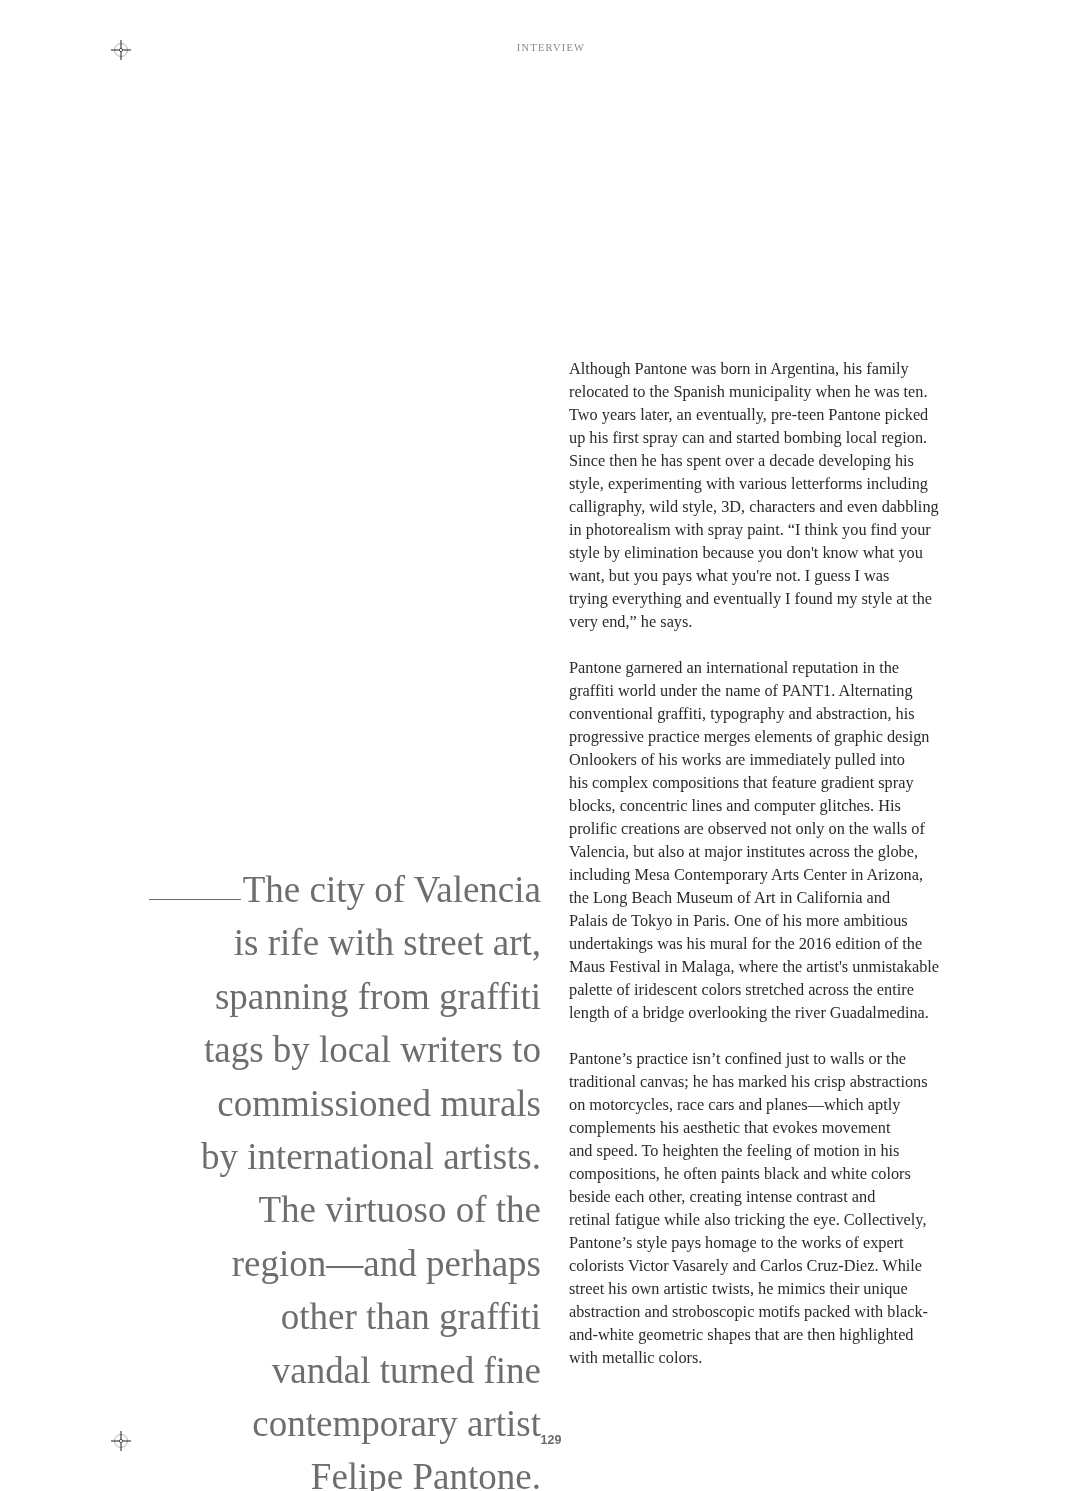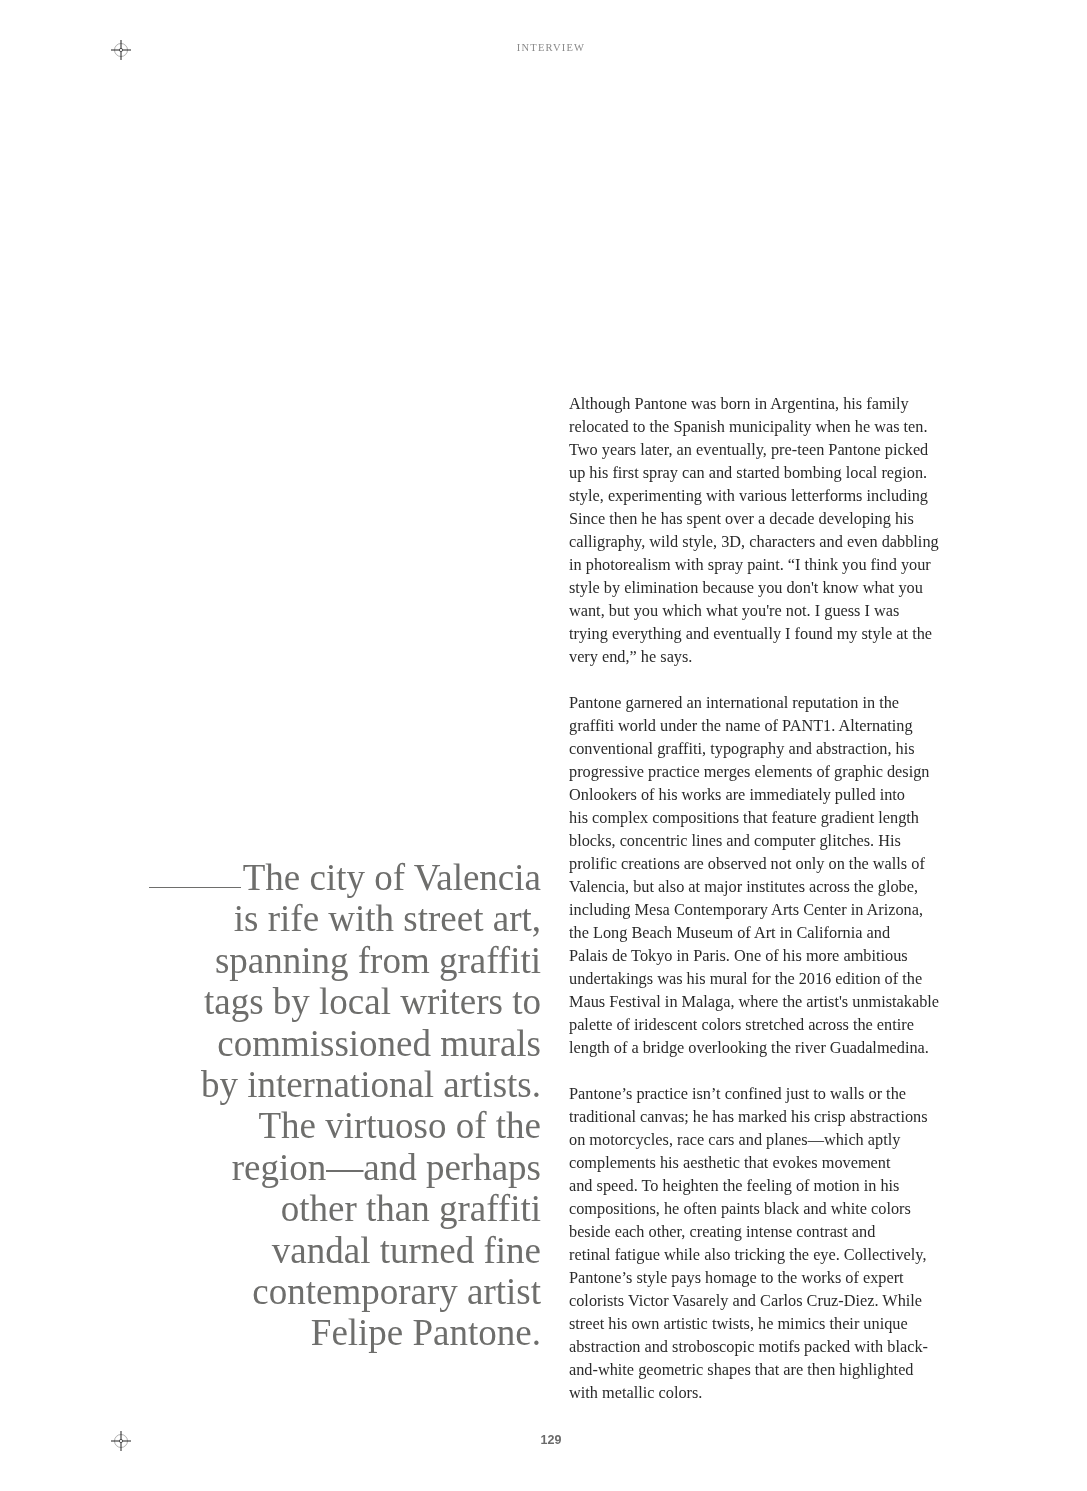"Although Pantone was born in" .body-col { margin-top: 35px -> none }
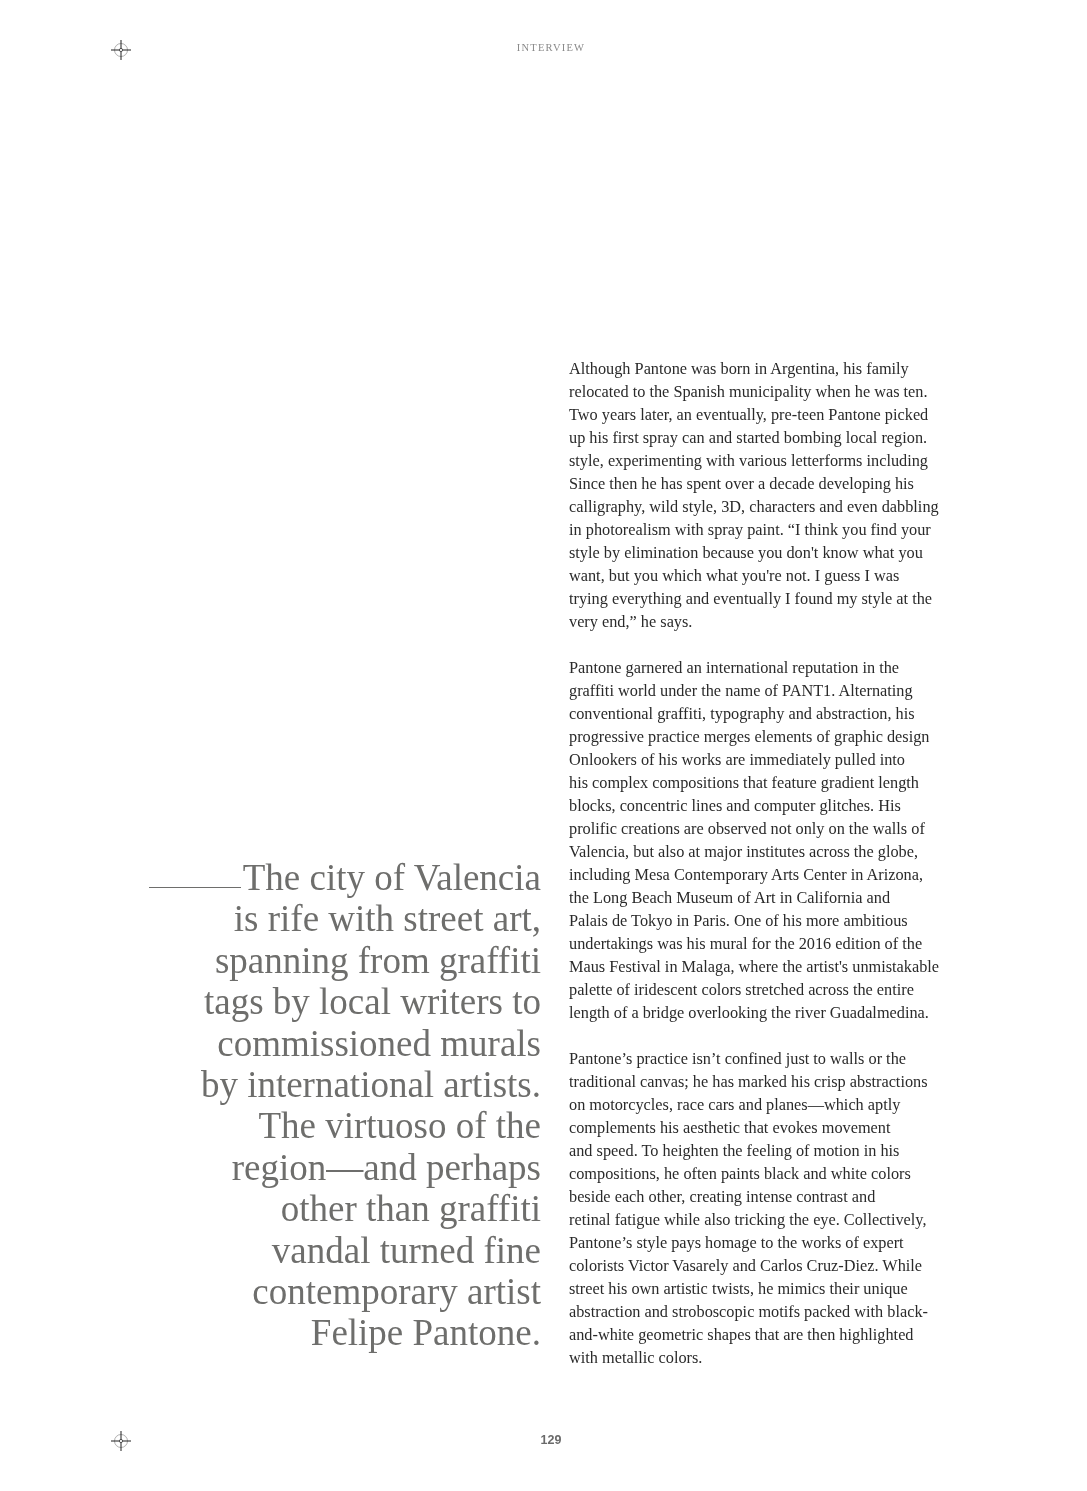"style, experimenting with various" span.ln { order: before "Since then he has spent" -> after "Since then he has spent" }
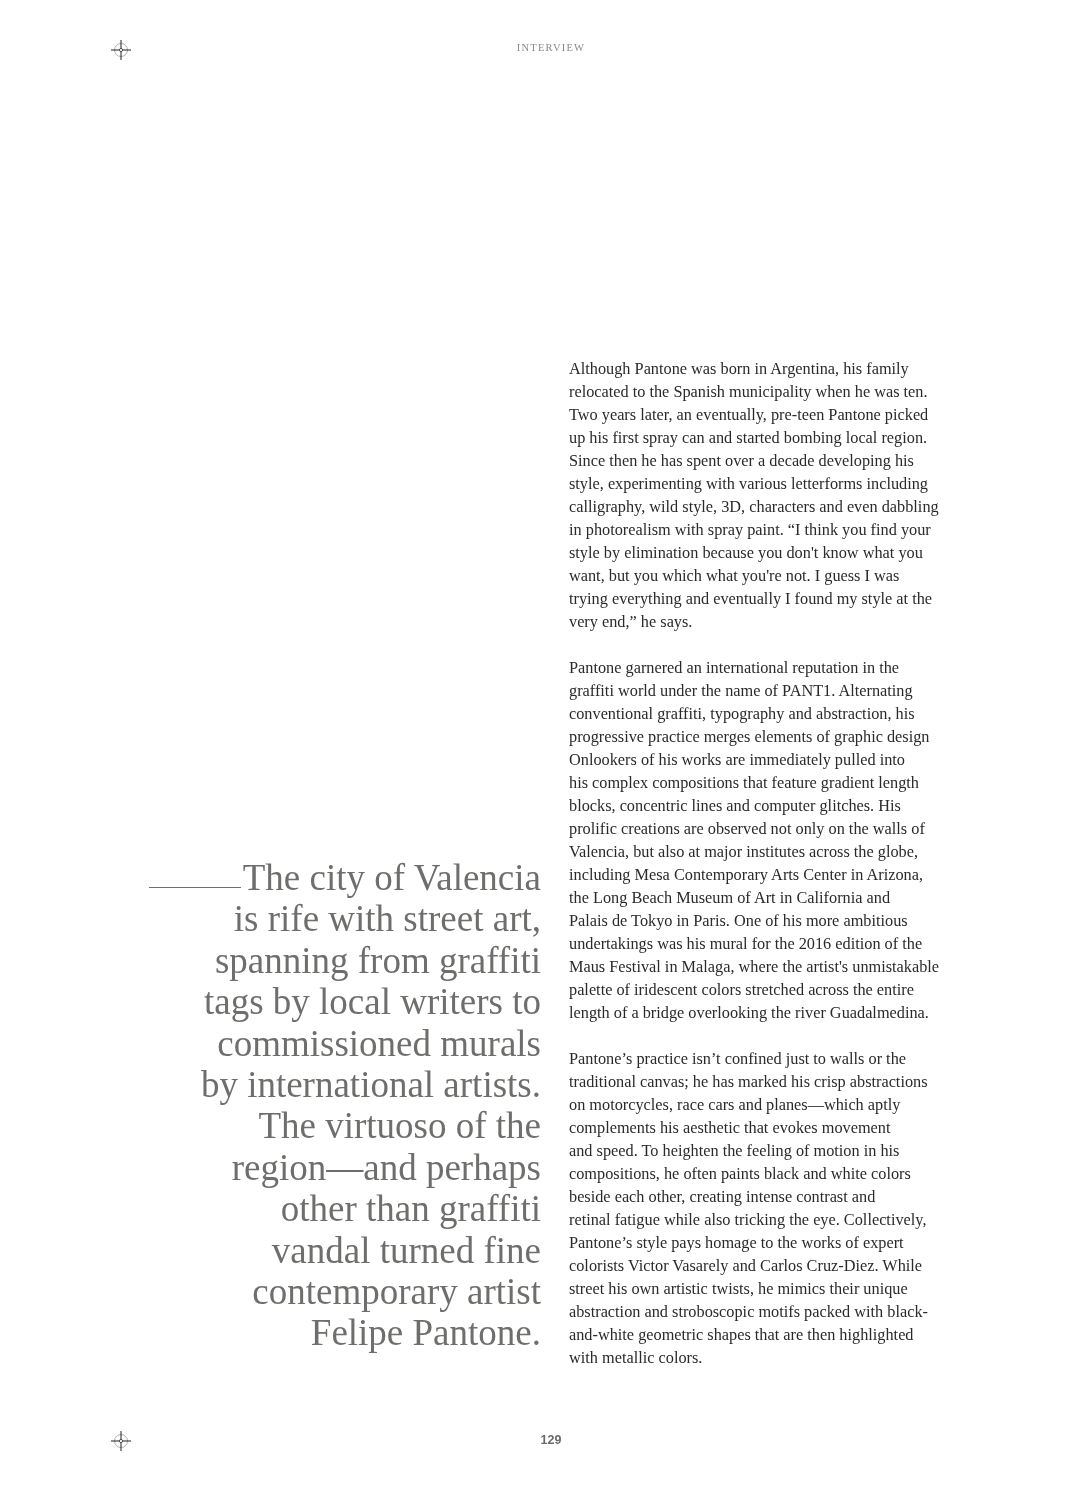"want, but you which what" span.ln { text: which -> pays }
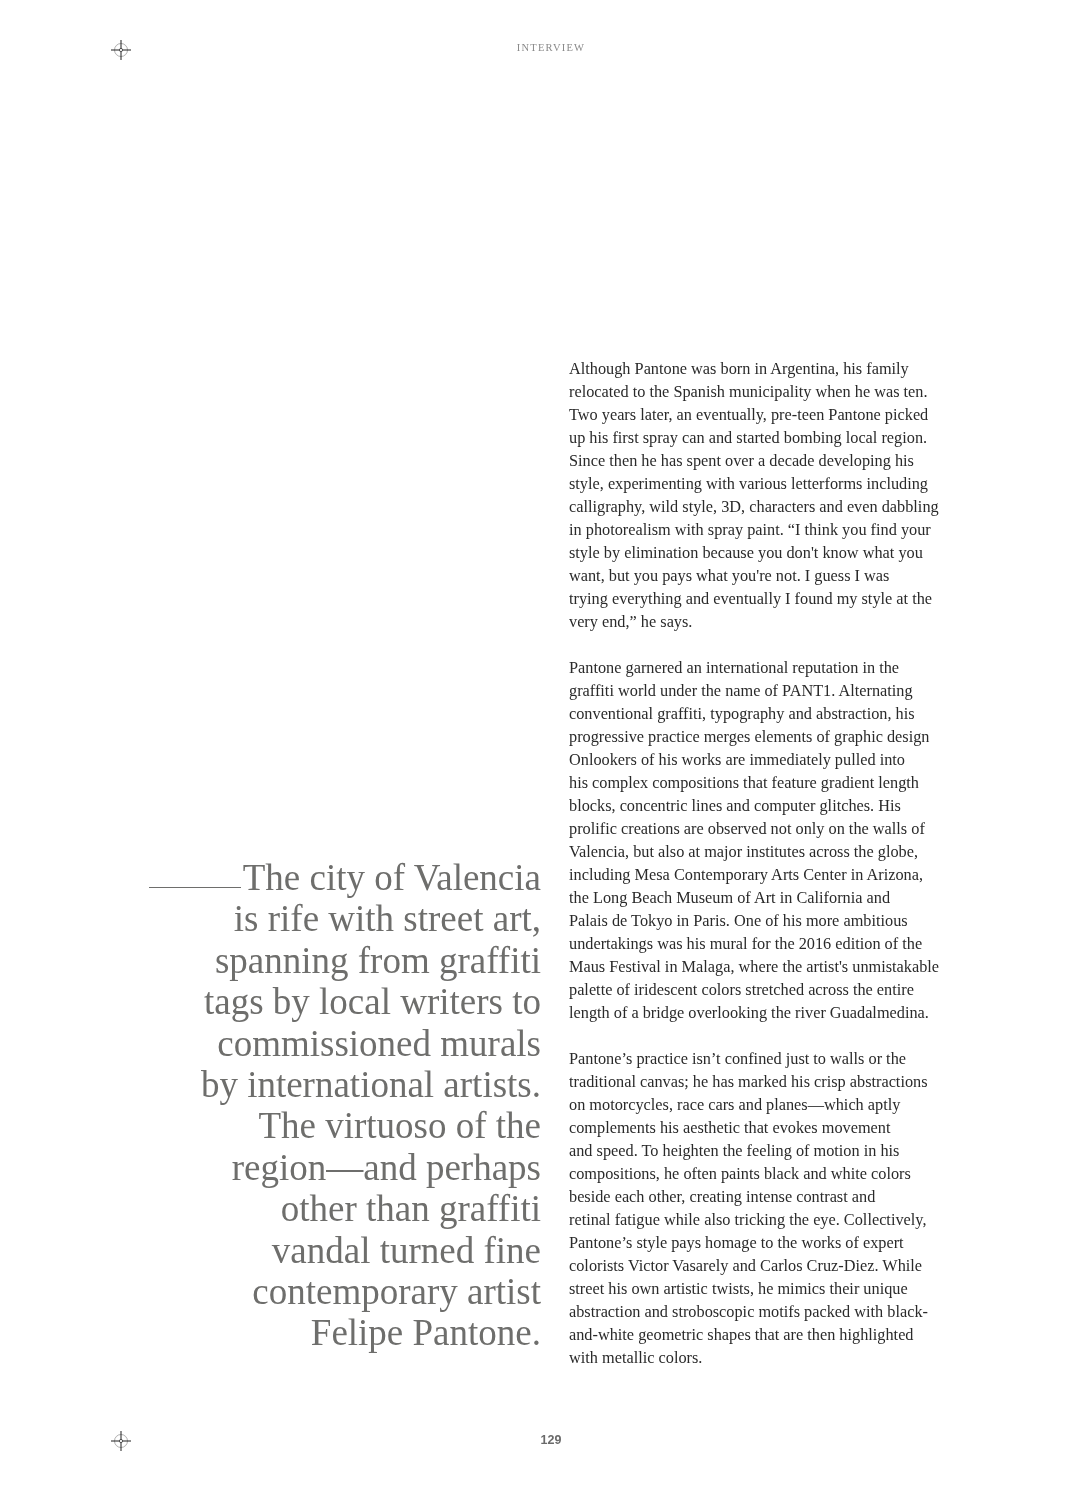"his complex compositions that feature" span.ln { text: length -> spray }
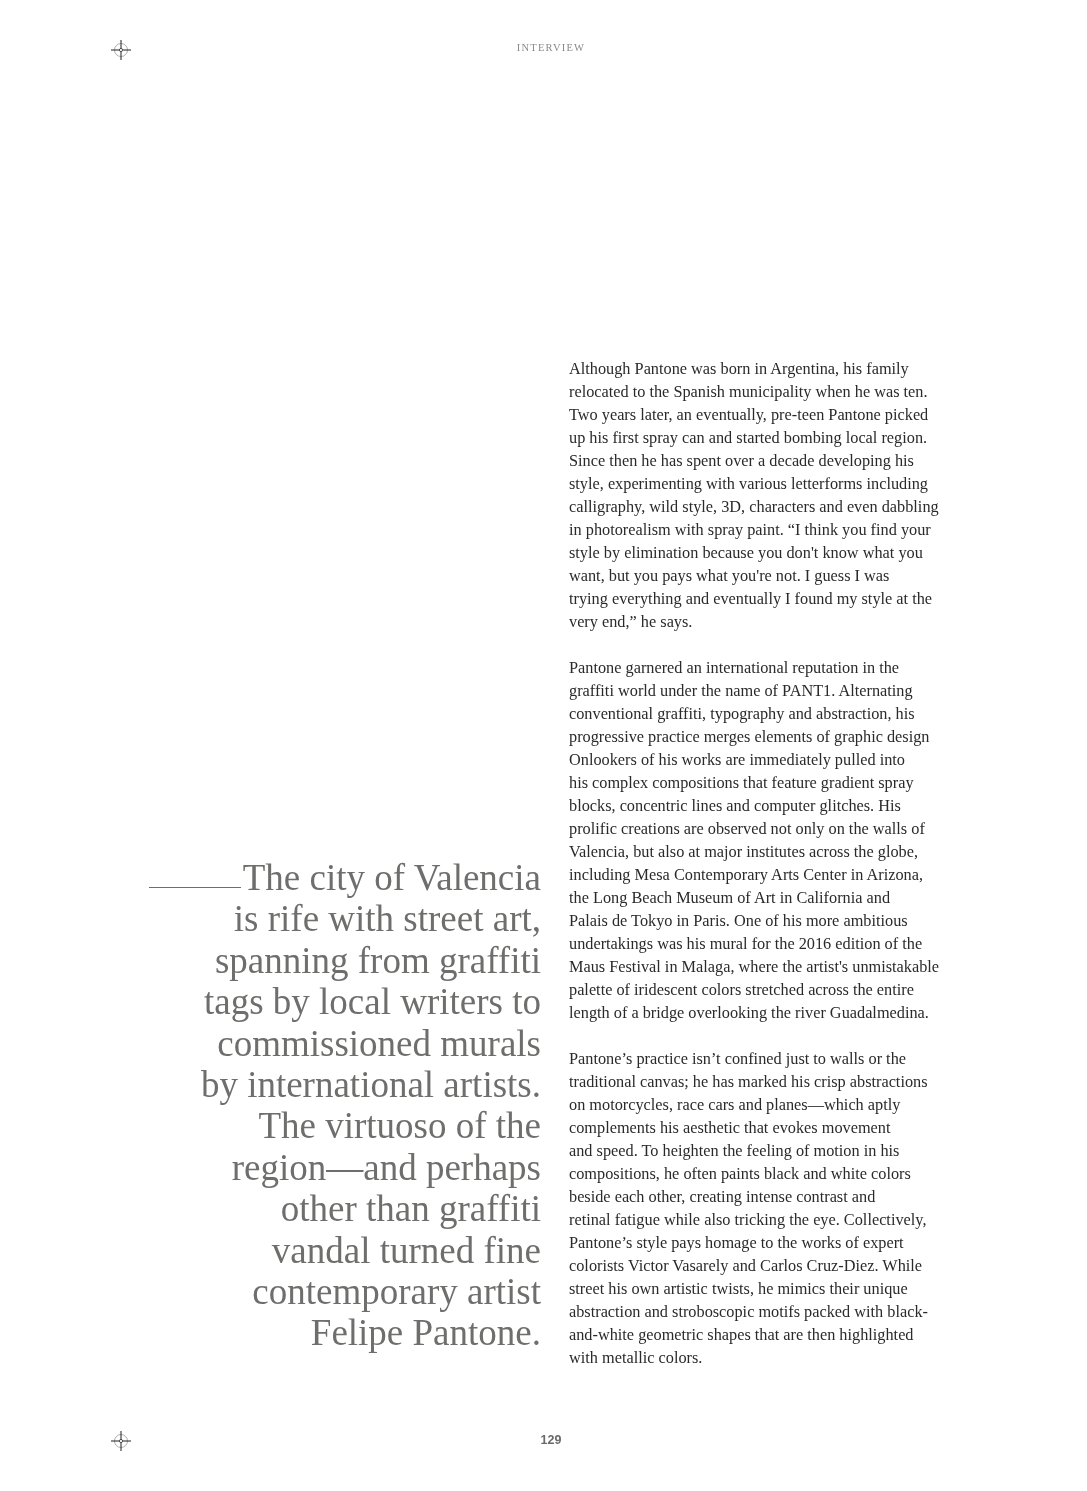"The city of Valencia" .pull-quote .ql { margin-top: none -> 12px }
